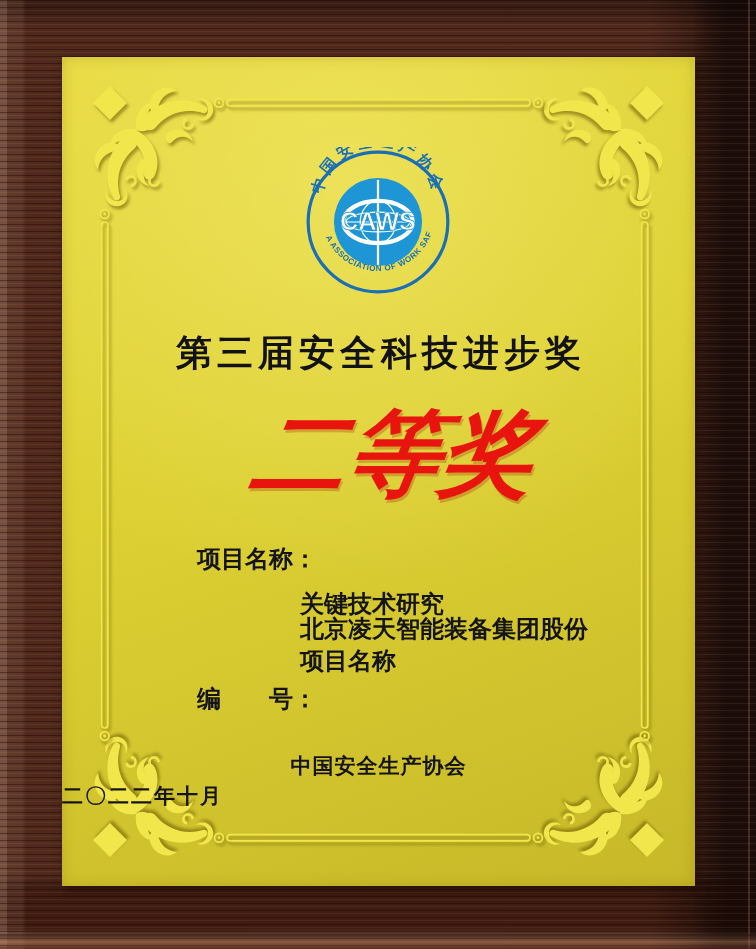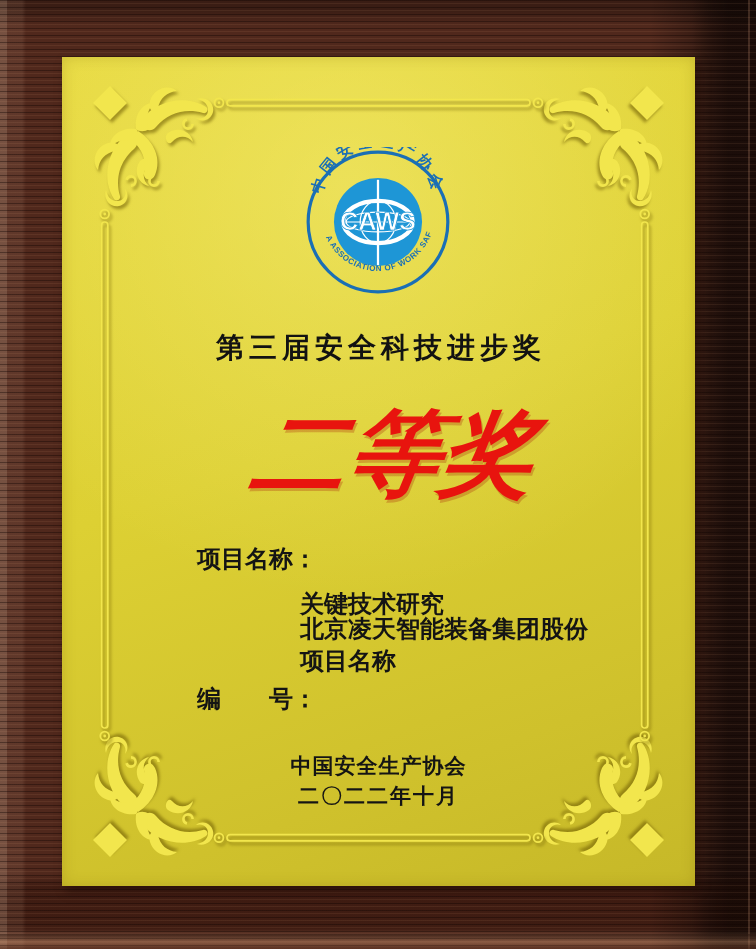"第三届安全科技进步奖" .award-title { font-size: 28px -> 36px }
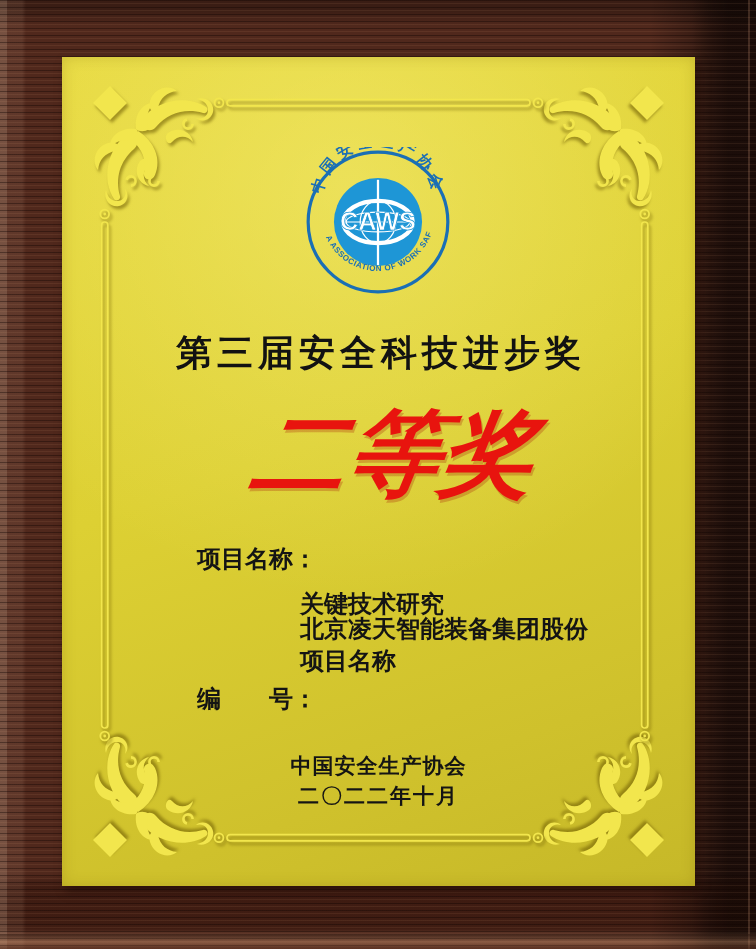"二〇二二年十月" .issue-date { text-align: center -> left }
